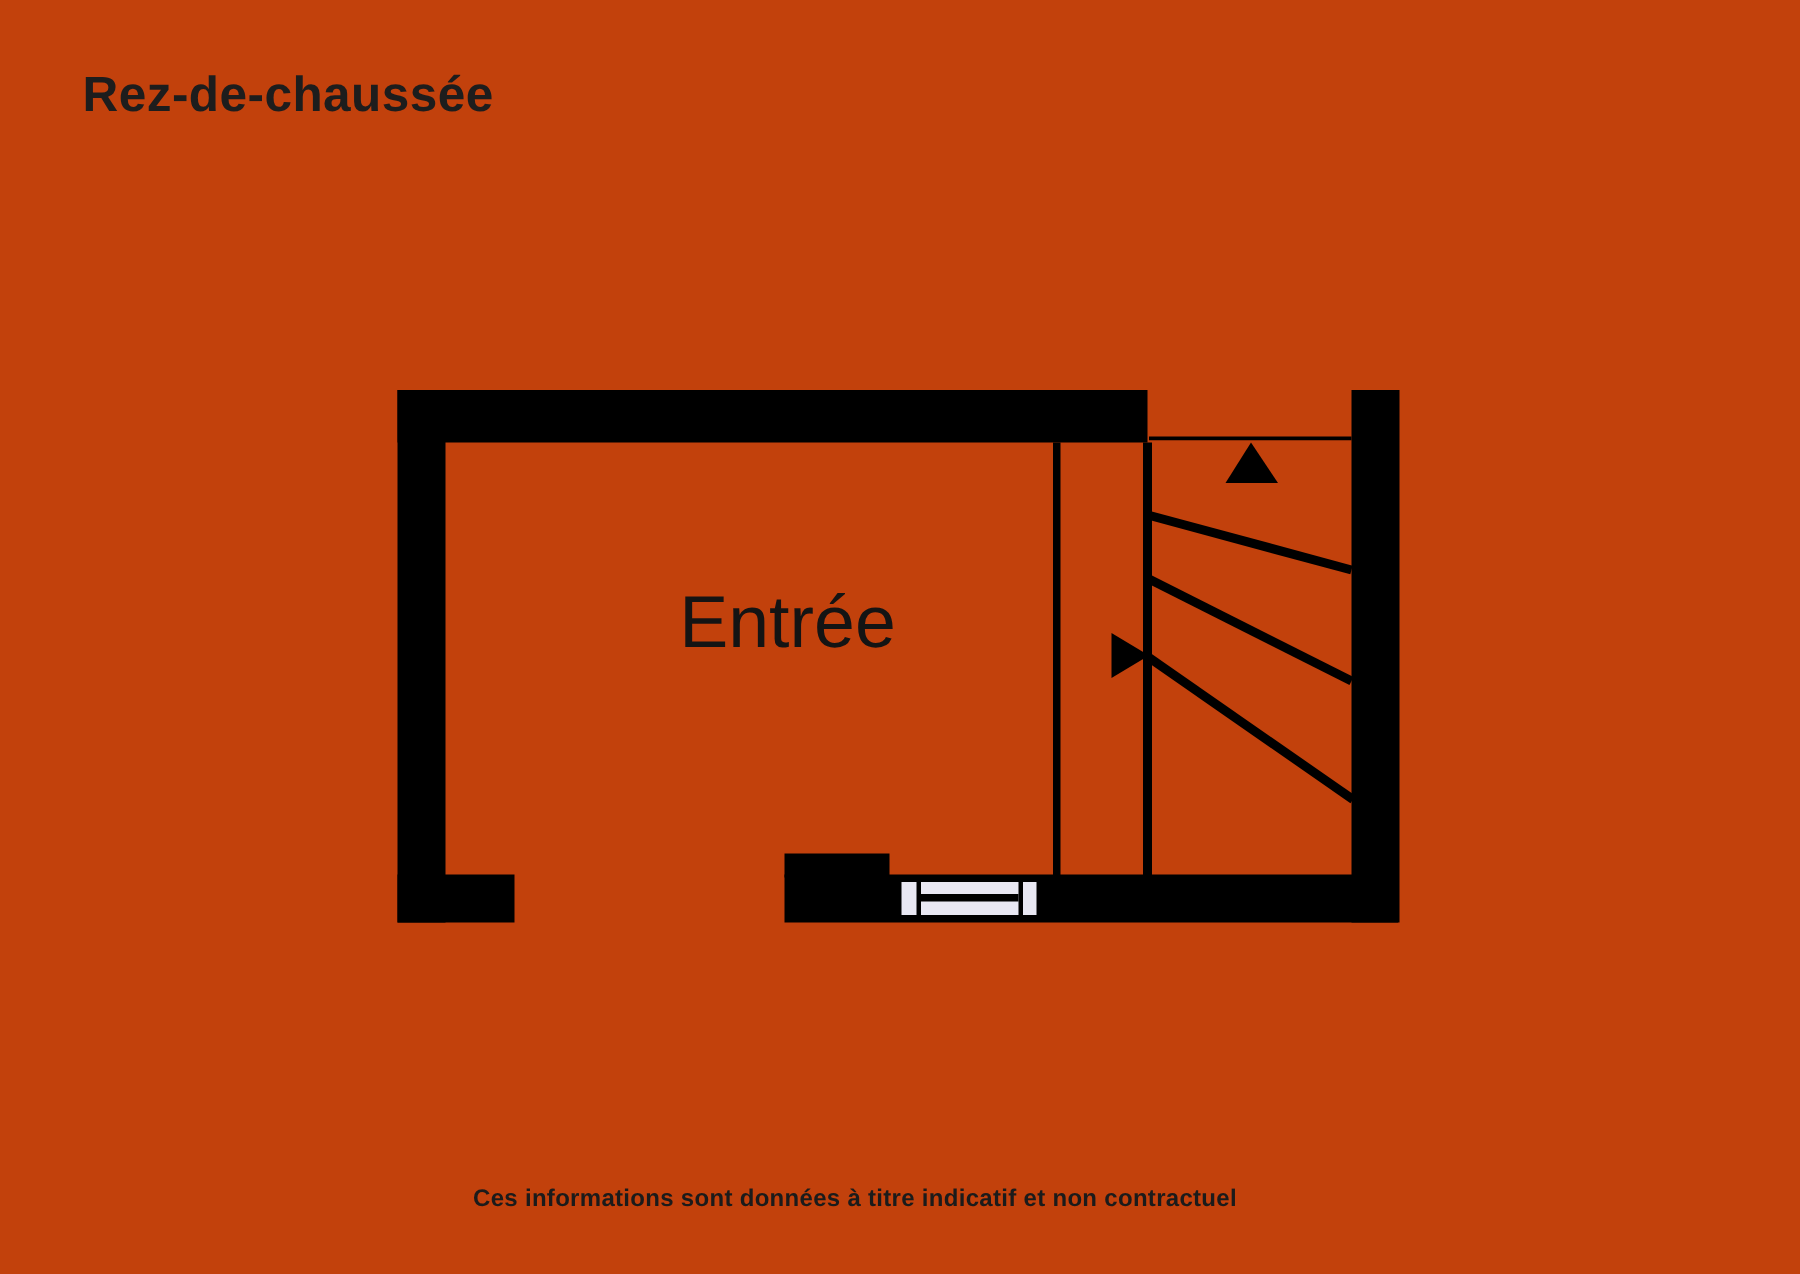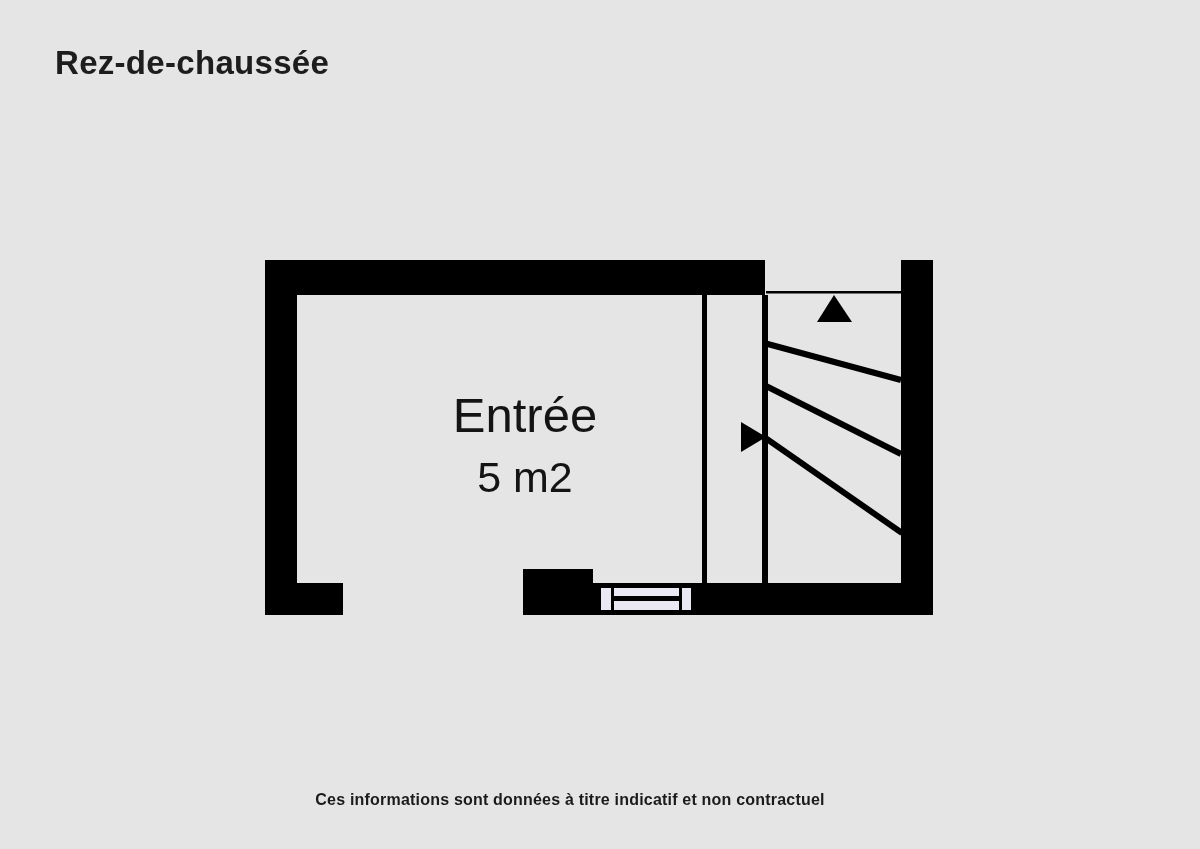"Rez-de-chaussée" .page { background: #e5e5e5 -> #c2410c }
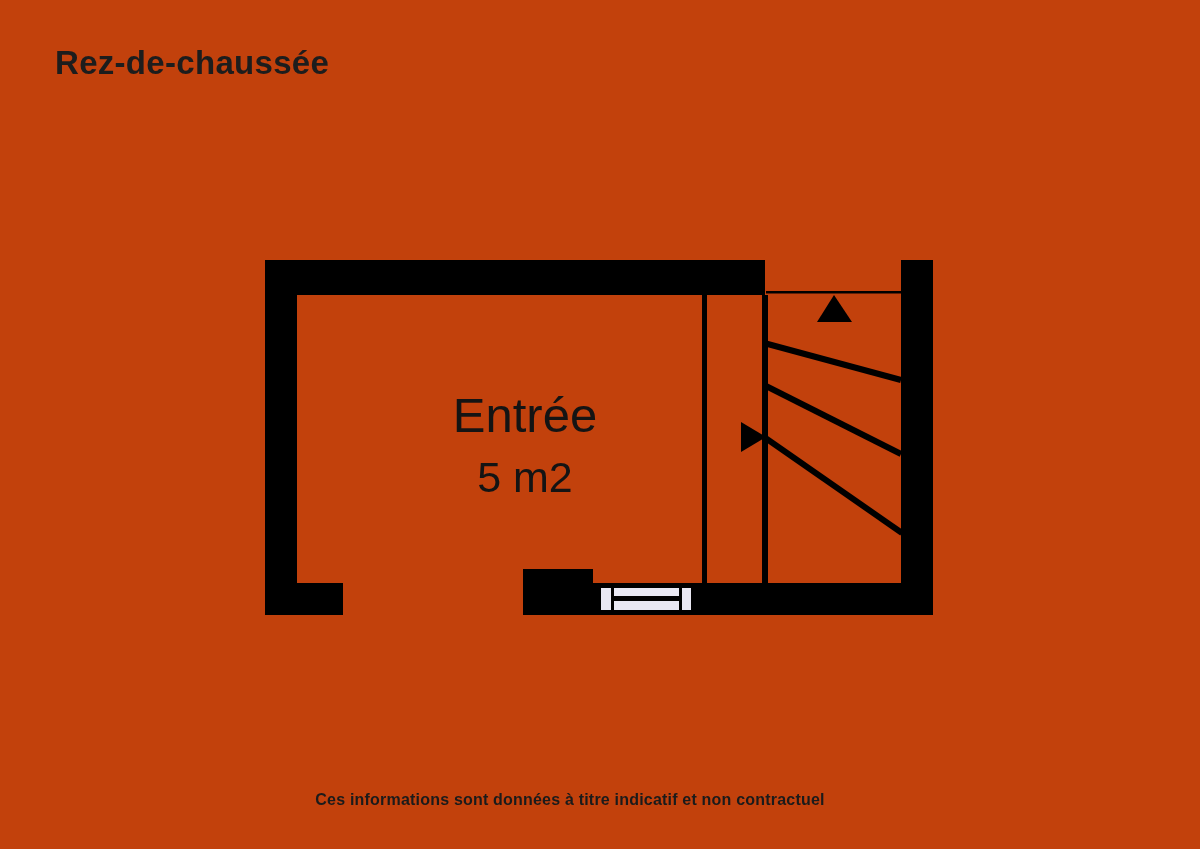"5 m2" div.room-area { html: <div>5 m2</div> -> none }
